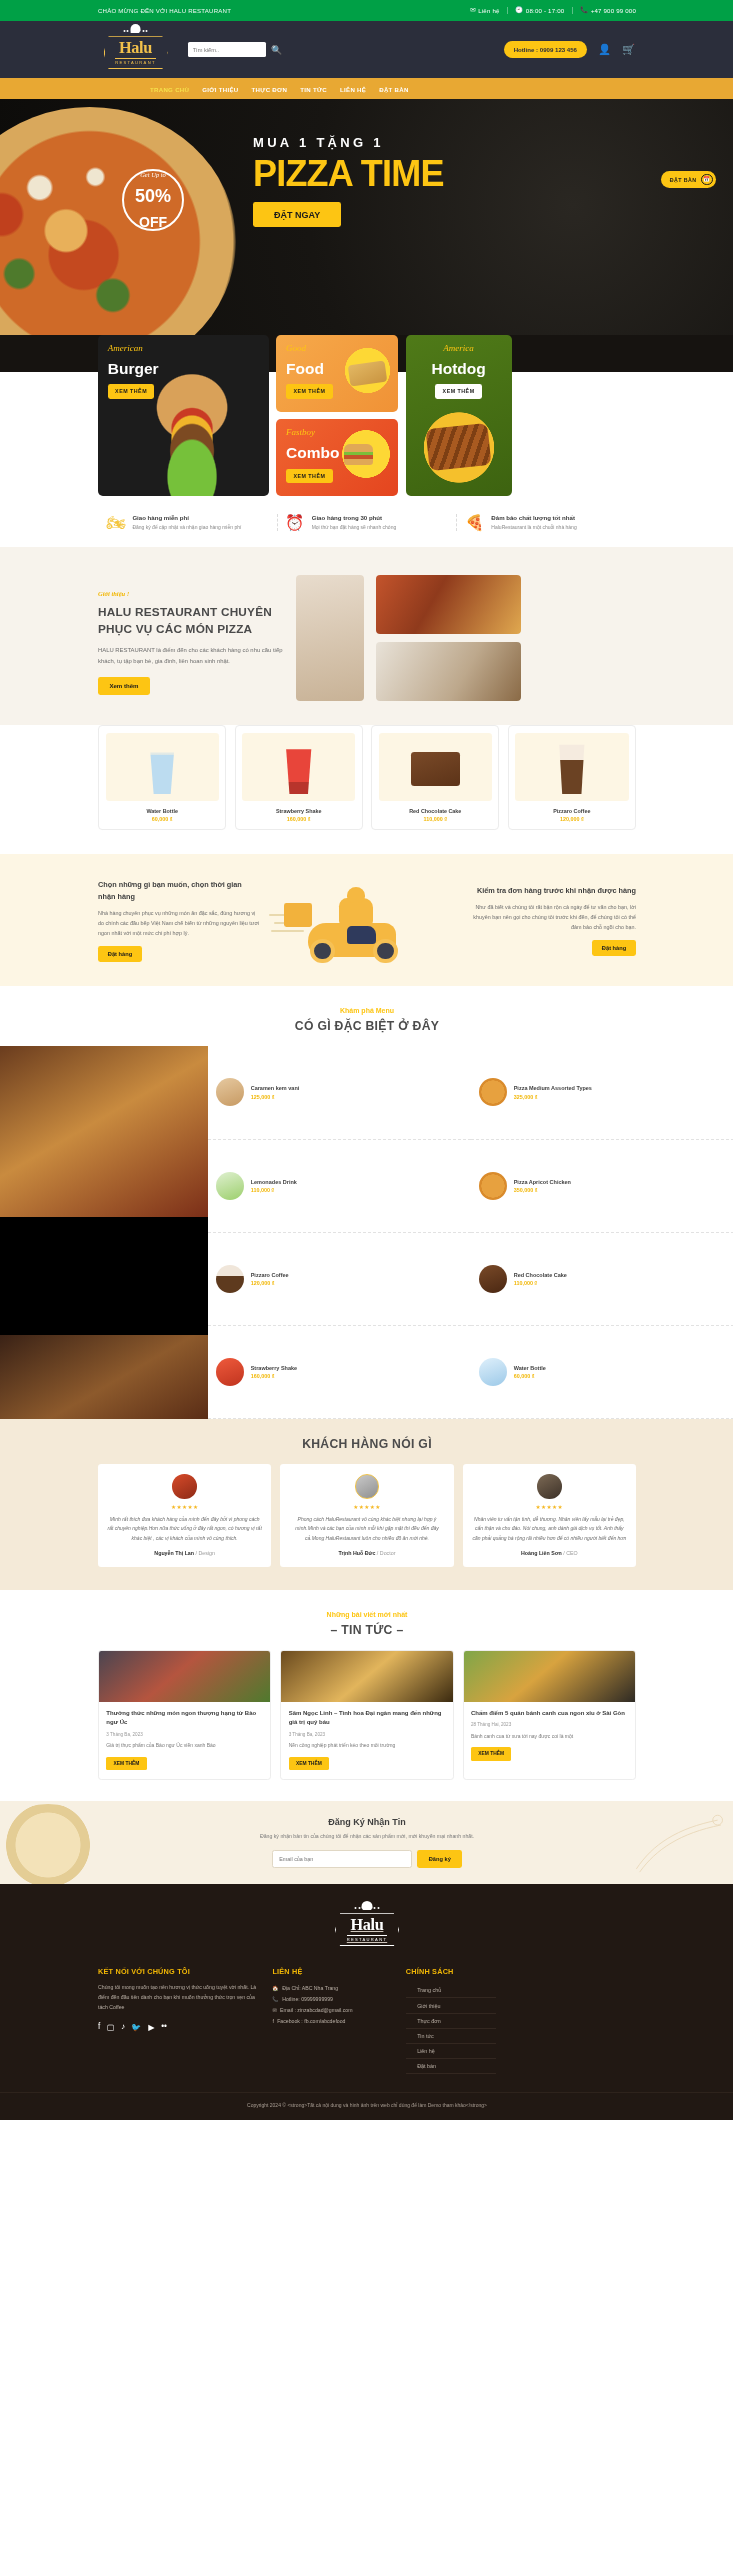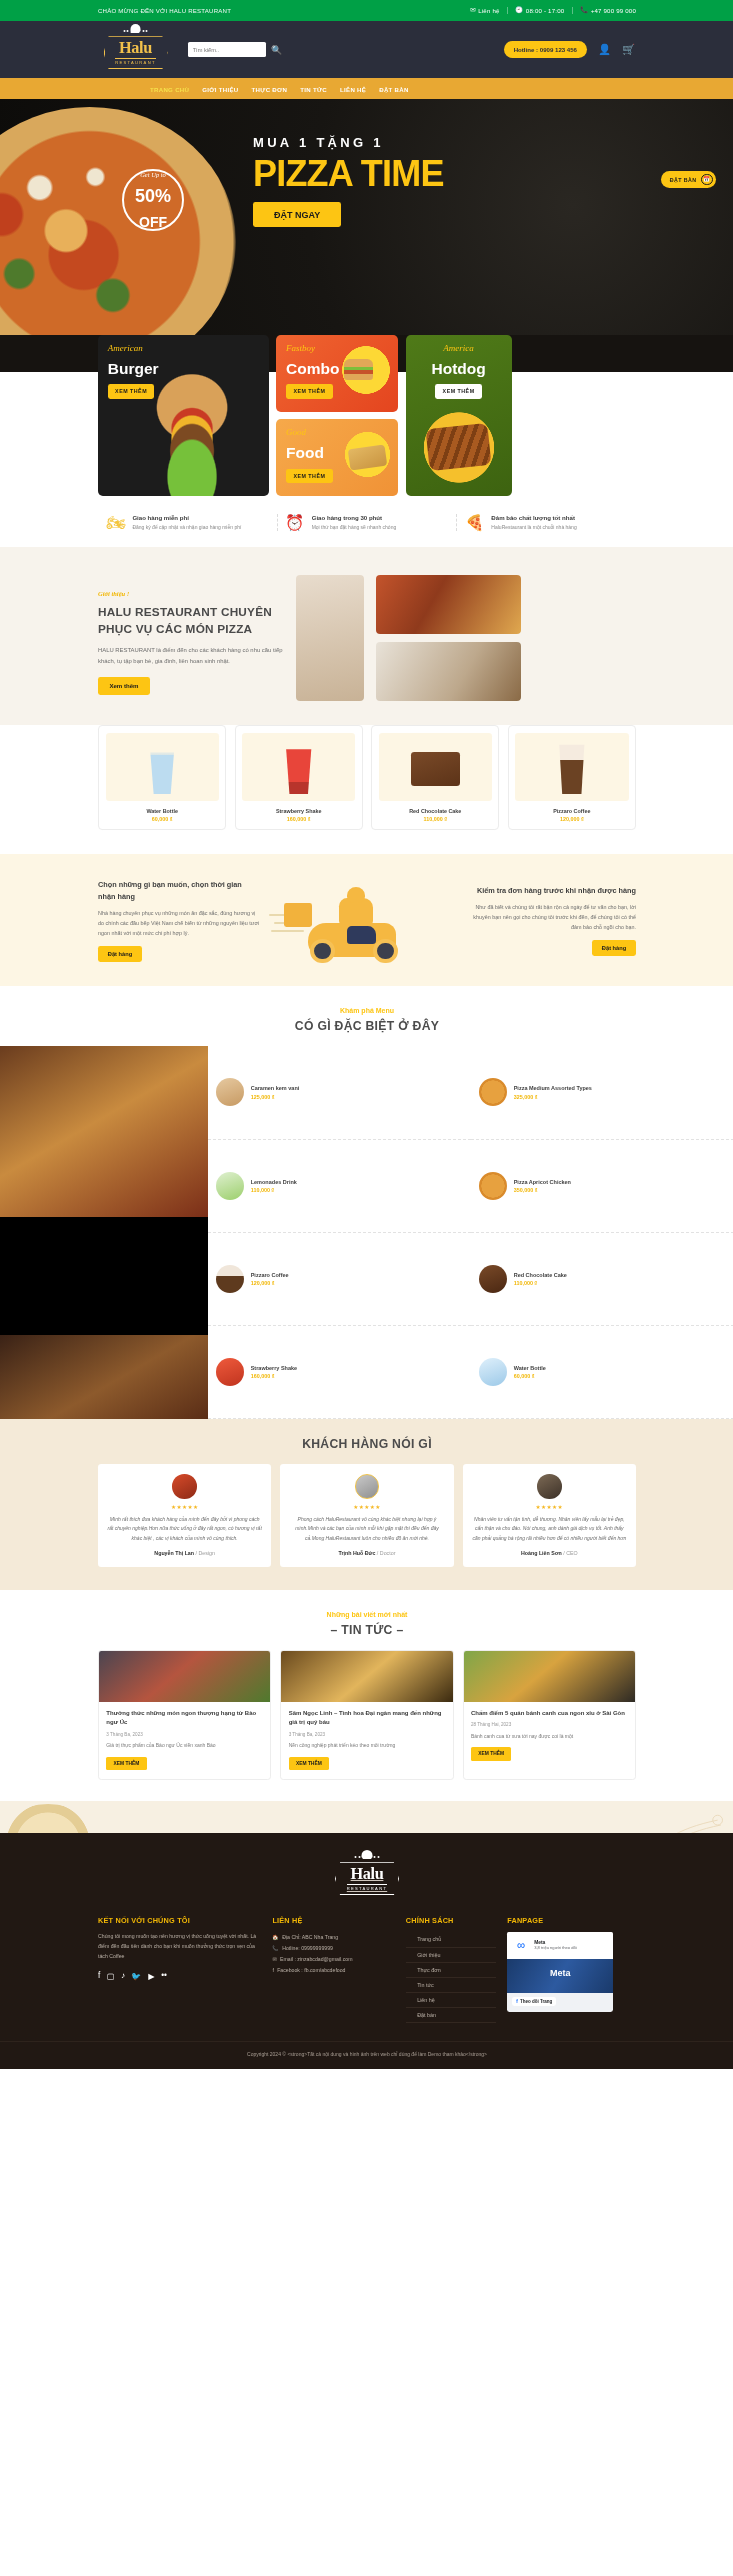"Fastboy" div.pc { order: before "Good" -> after "Good" }
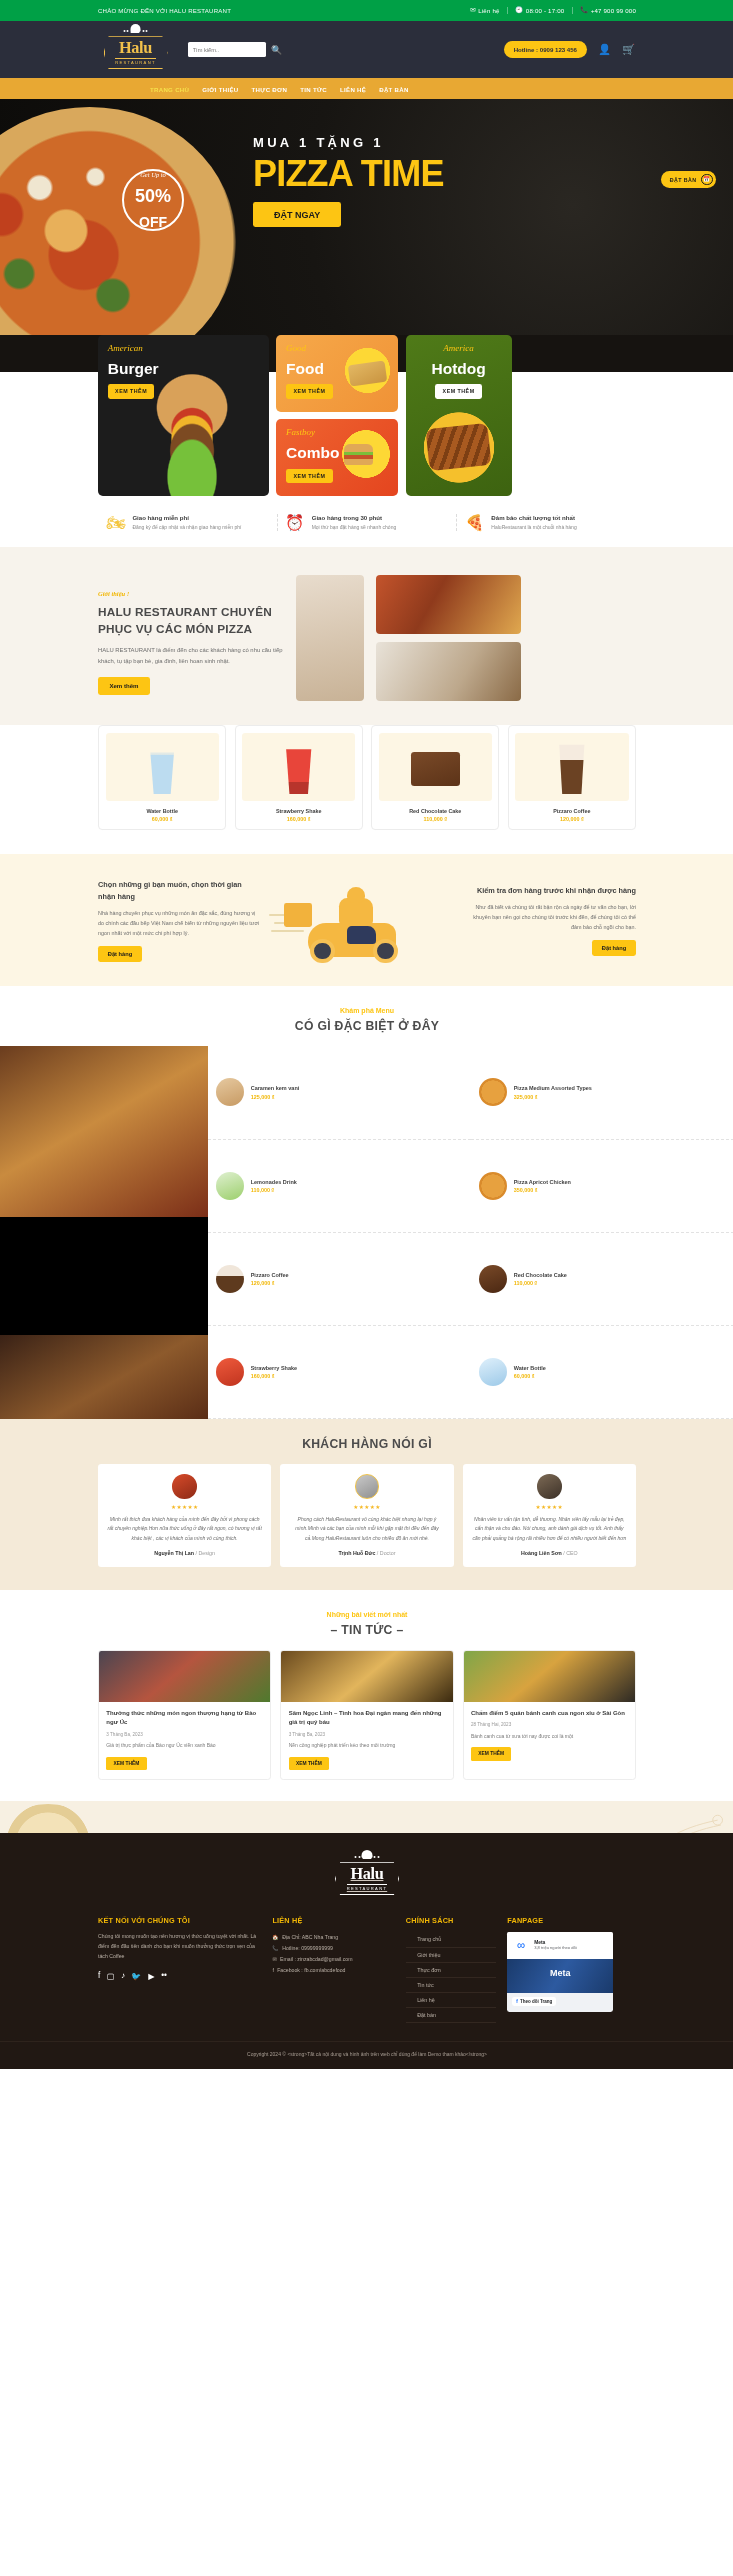"Đăng Ký Nhận Tin" div.nl-inner { html: none -> <div> <div>Đăng Ký Nhận Tin</div> <div>Đăng ký nhận bản tin của chúng tôi để nhận các sản phẩm mới, mới khuyến mại nhanh nhất.</div> <div> <input> <button>Đăng ký</button> </div> </div> }
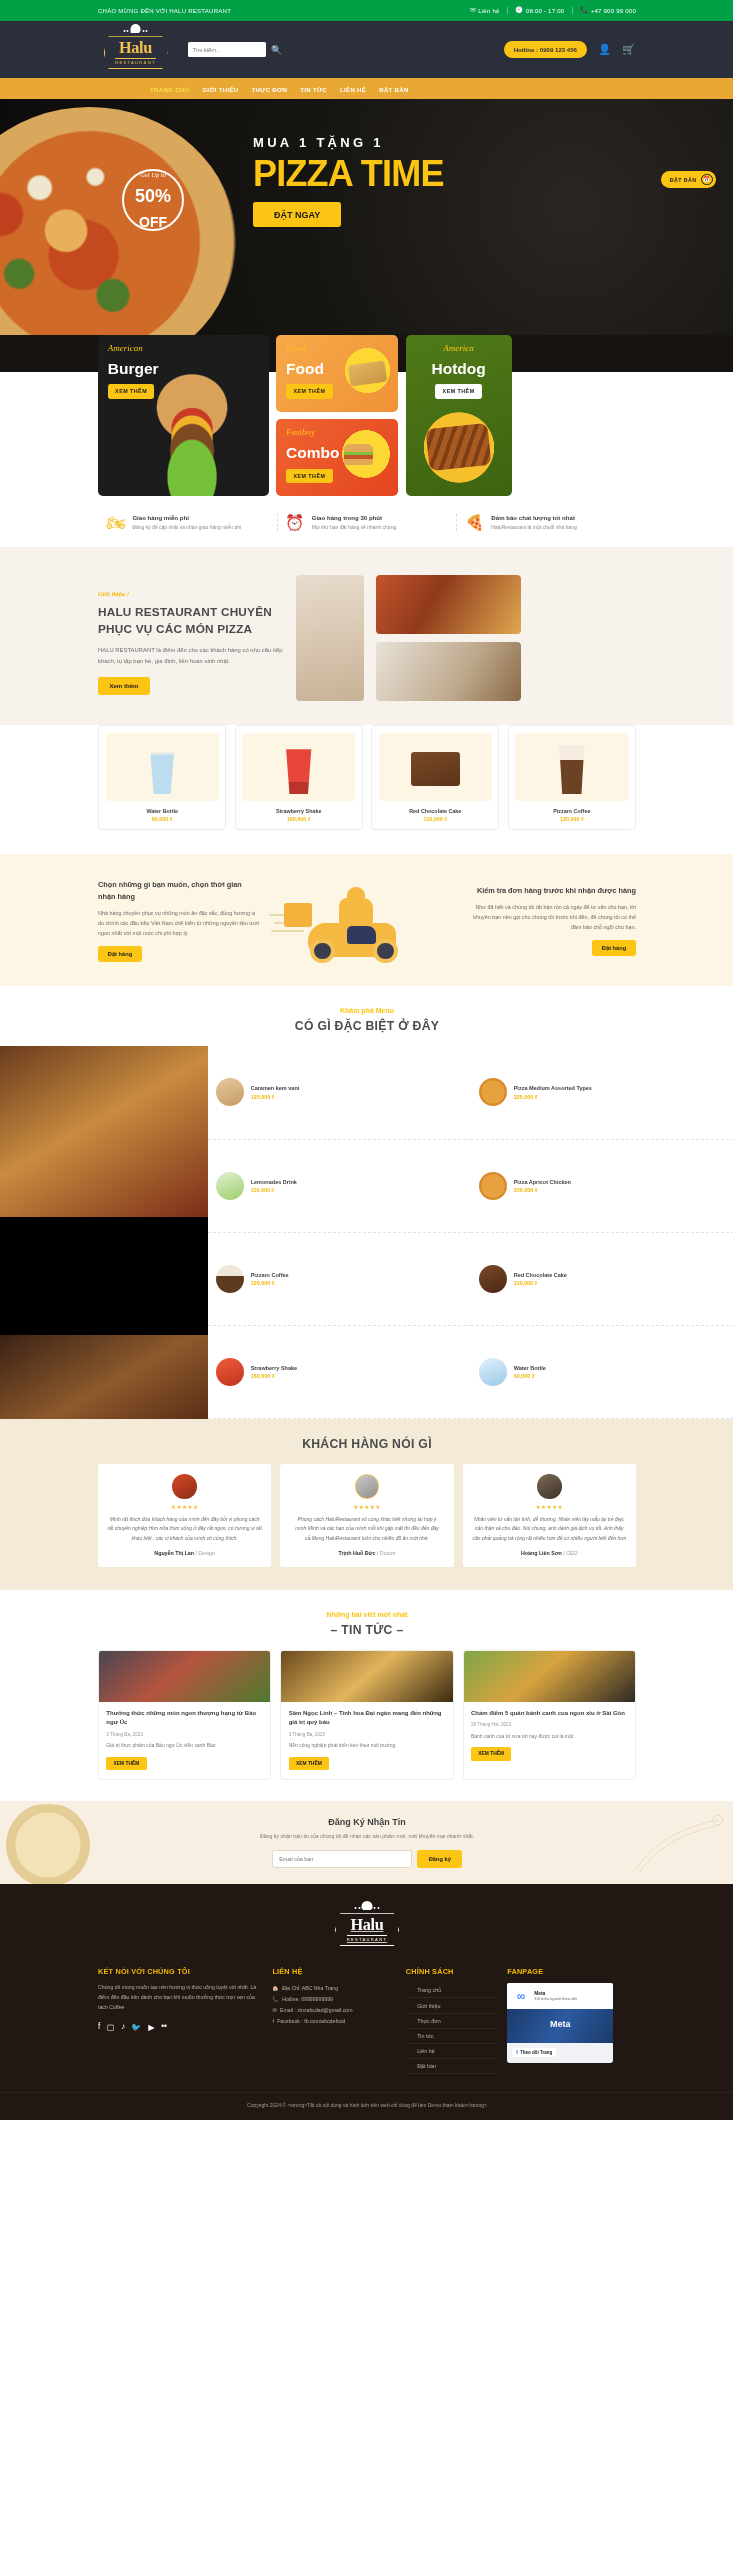"FANPAGE" div.fc4 { html: <div> <div>FANPAGE</div> <div> <div> <div>∞</div> <div> <div>Meta</div> <div>3,8 triệu người theo dõi</div> </div> </div> <div> <div>Meta</div> </div> <div> <span>f</span> <span>Theo dõi Trang</span> </div> </div> </div> -> none }
